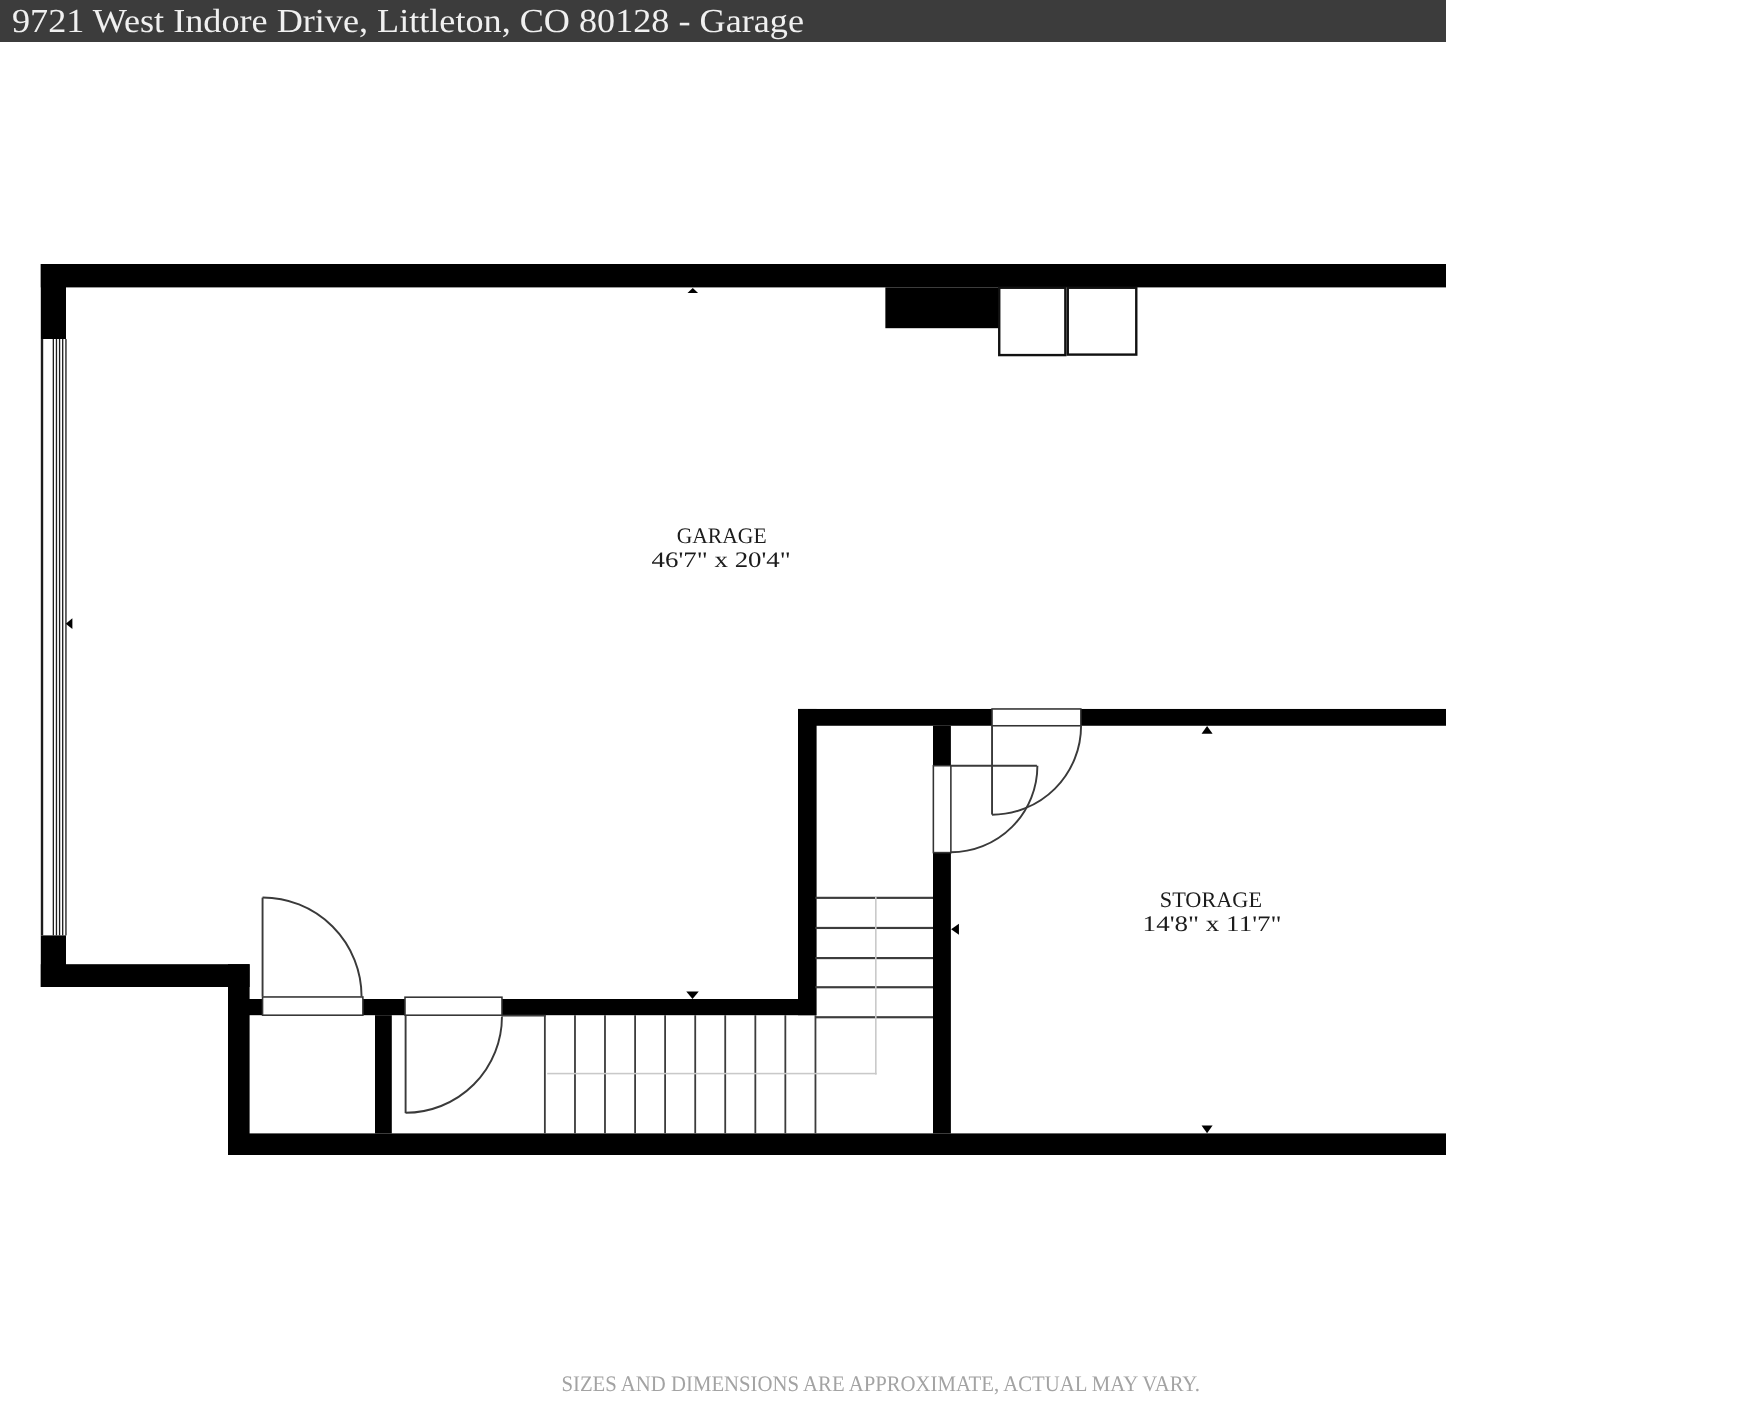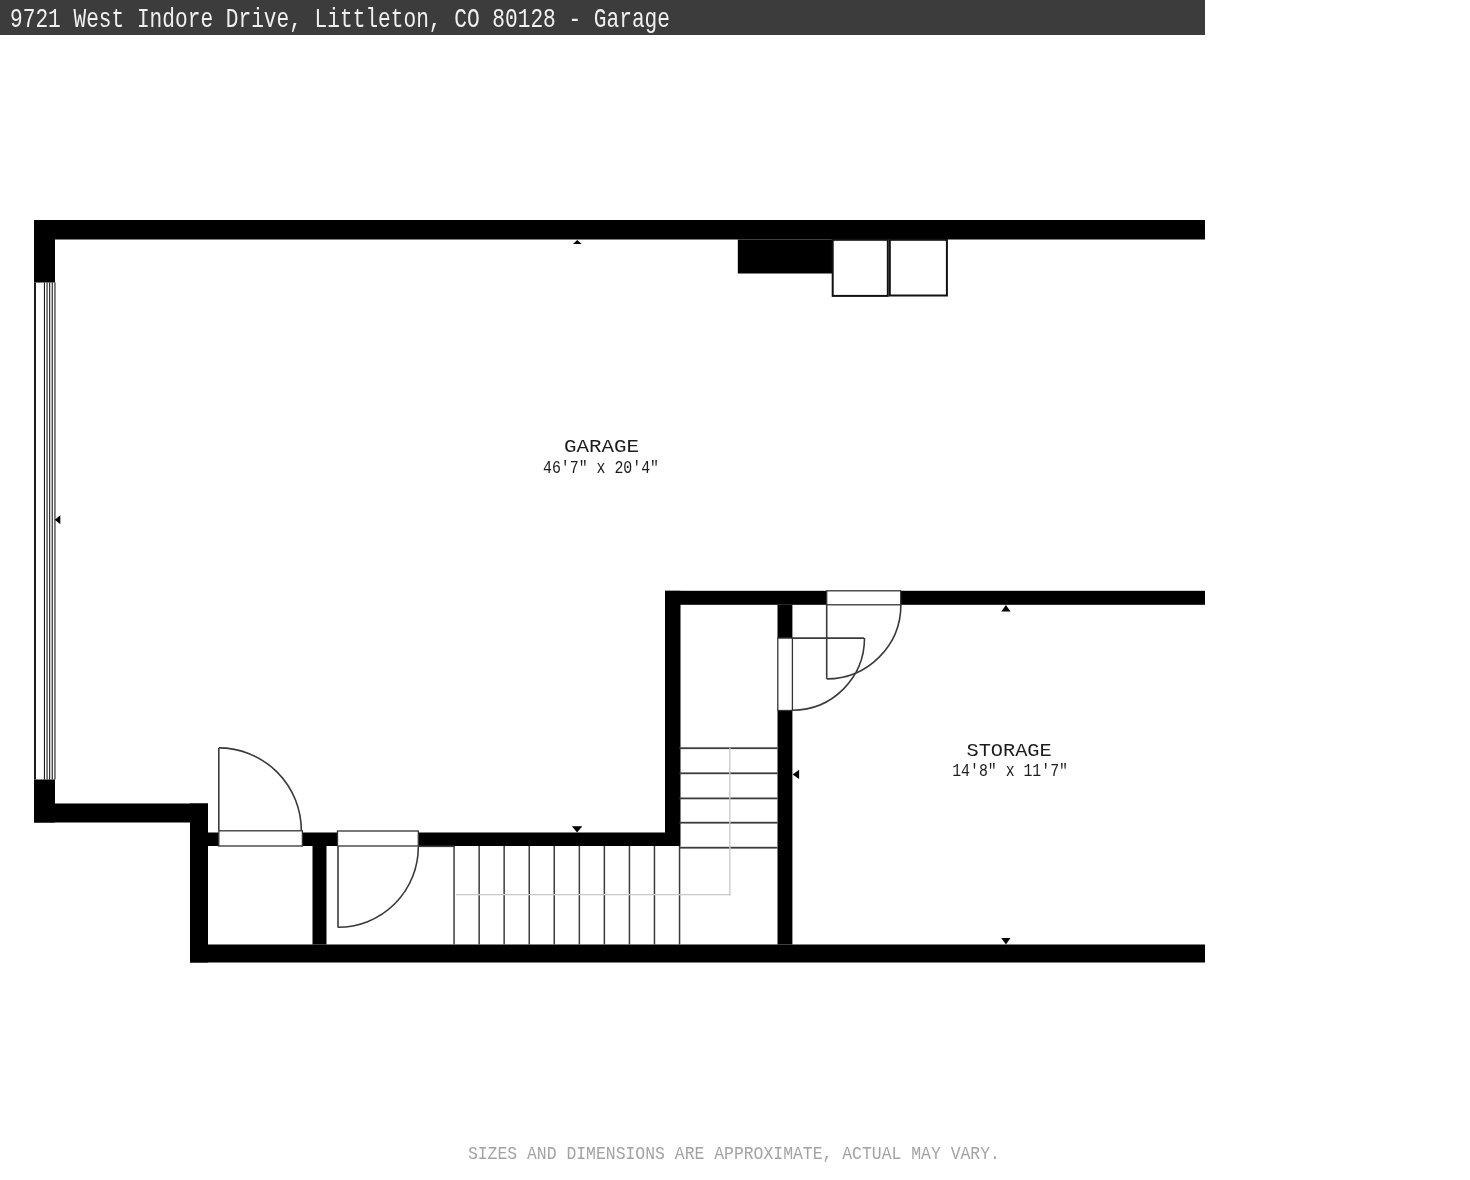"9721 West Indore Drive, Littleton," .page { font-family: Liberation Mono, monospace -> Liberation Serif, serif }
